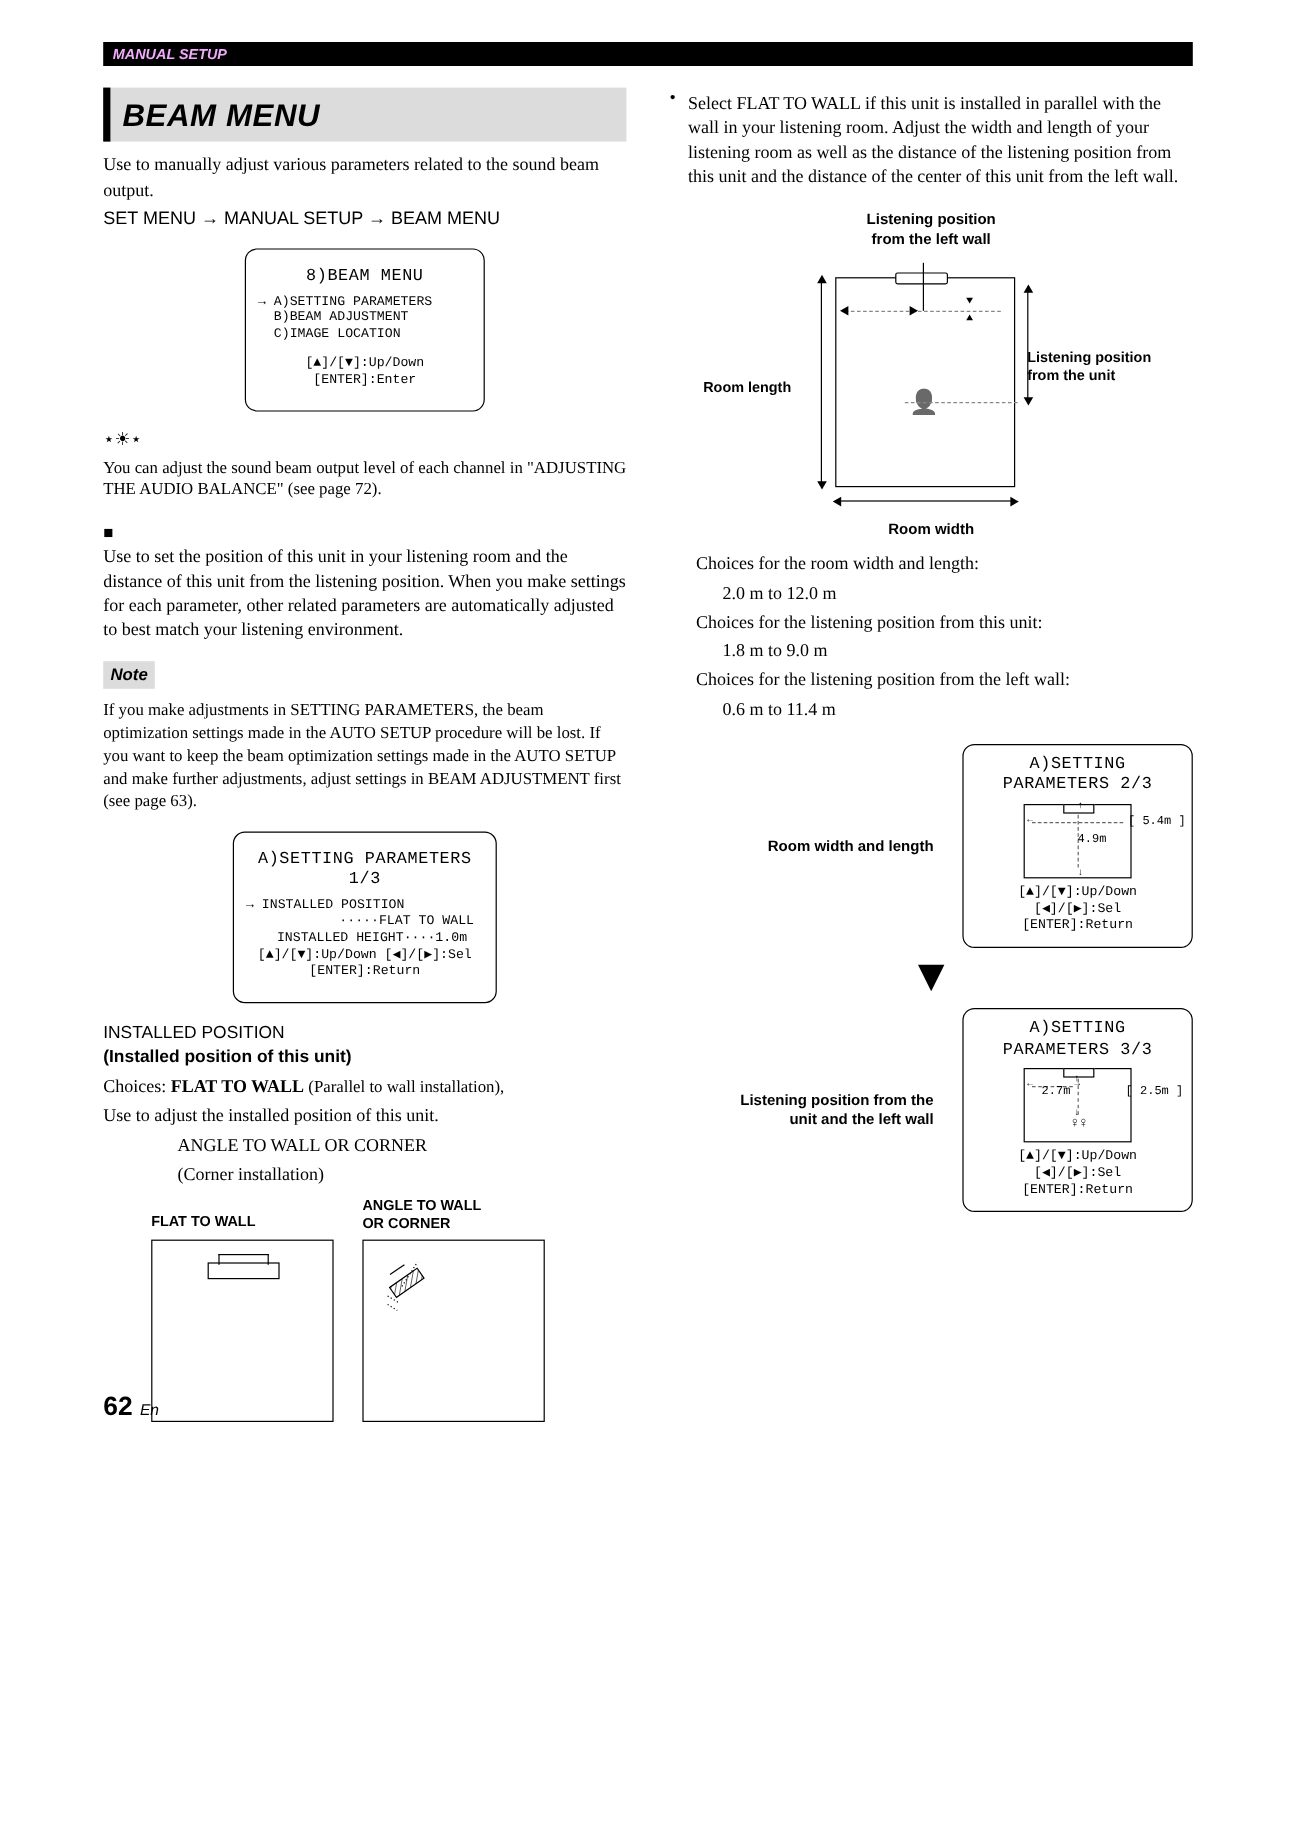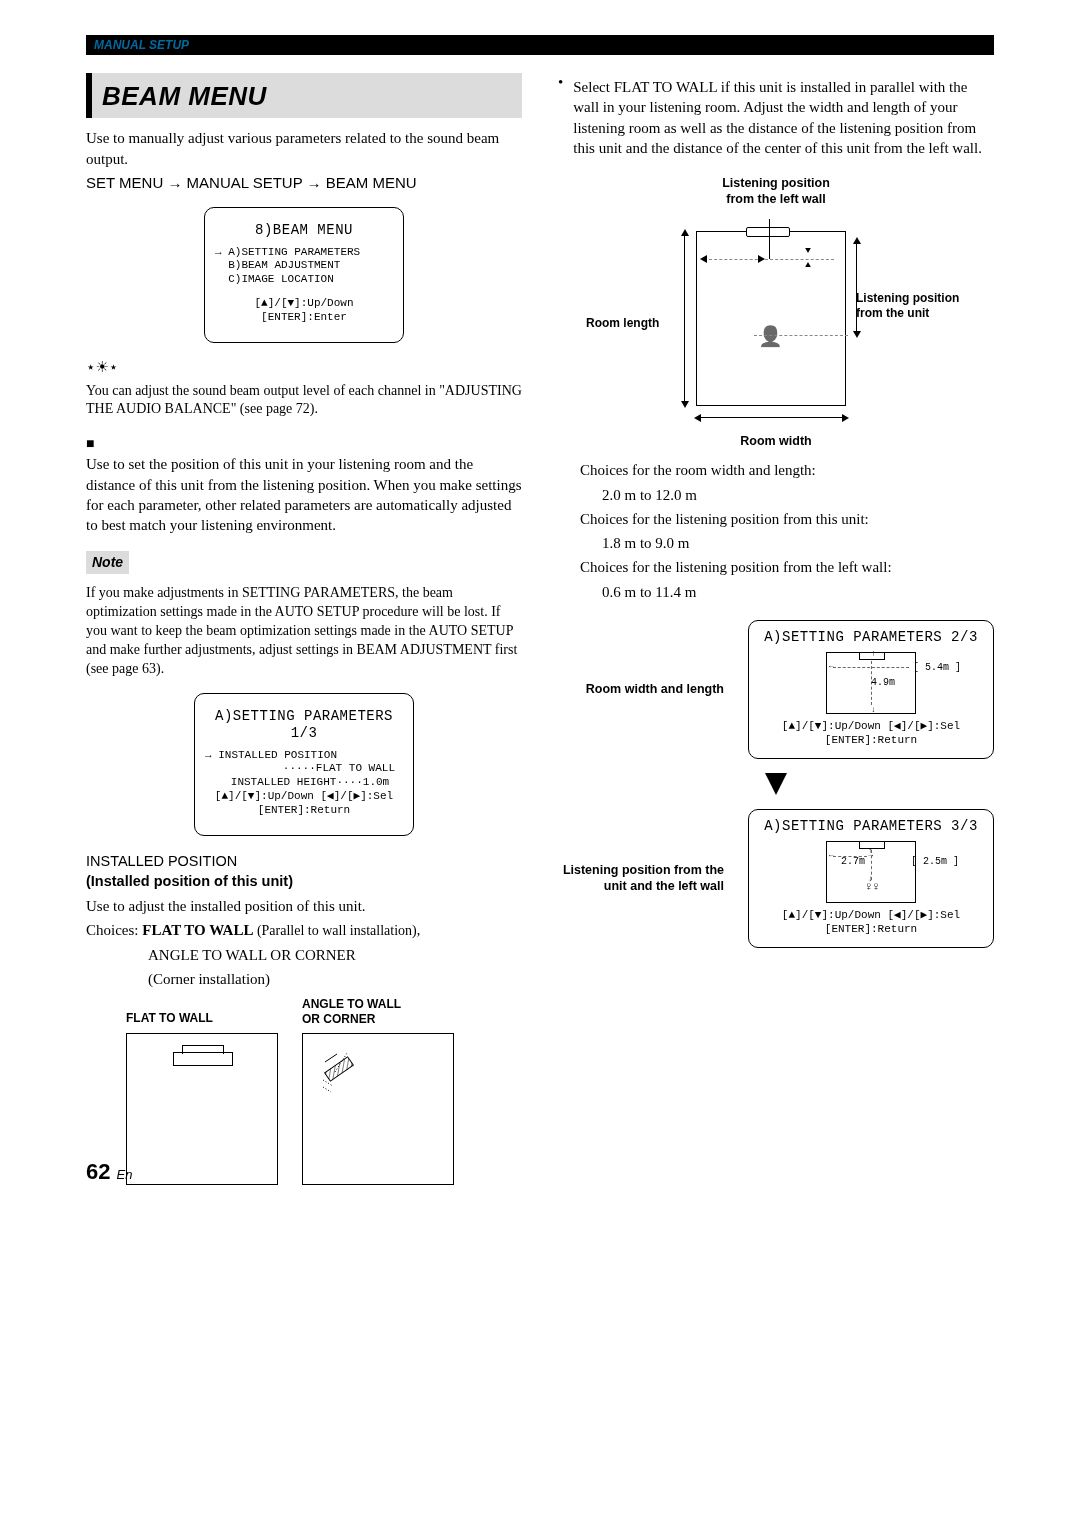"MANUAL SETUP" .header-bar { color: #0369a1 -> #f0abfc }
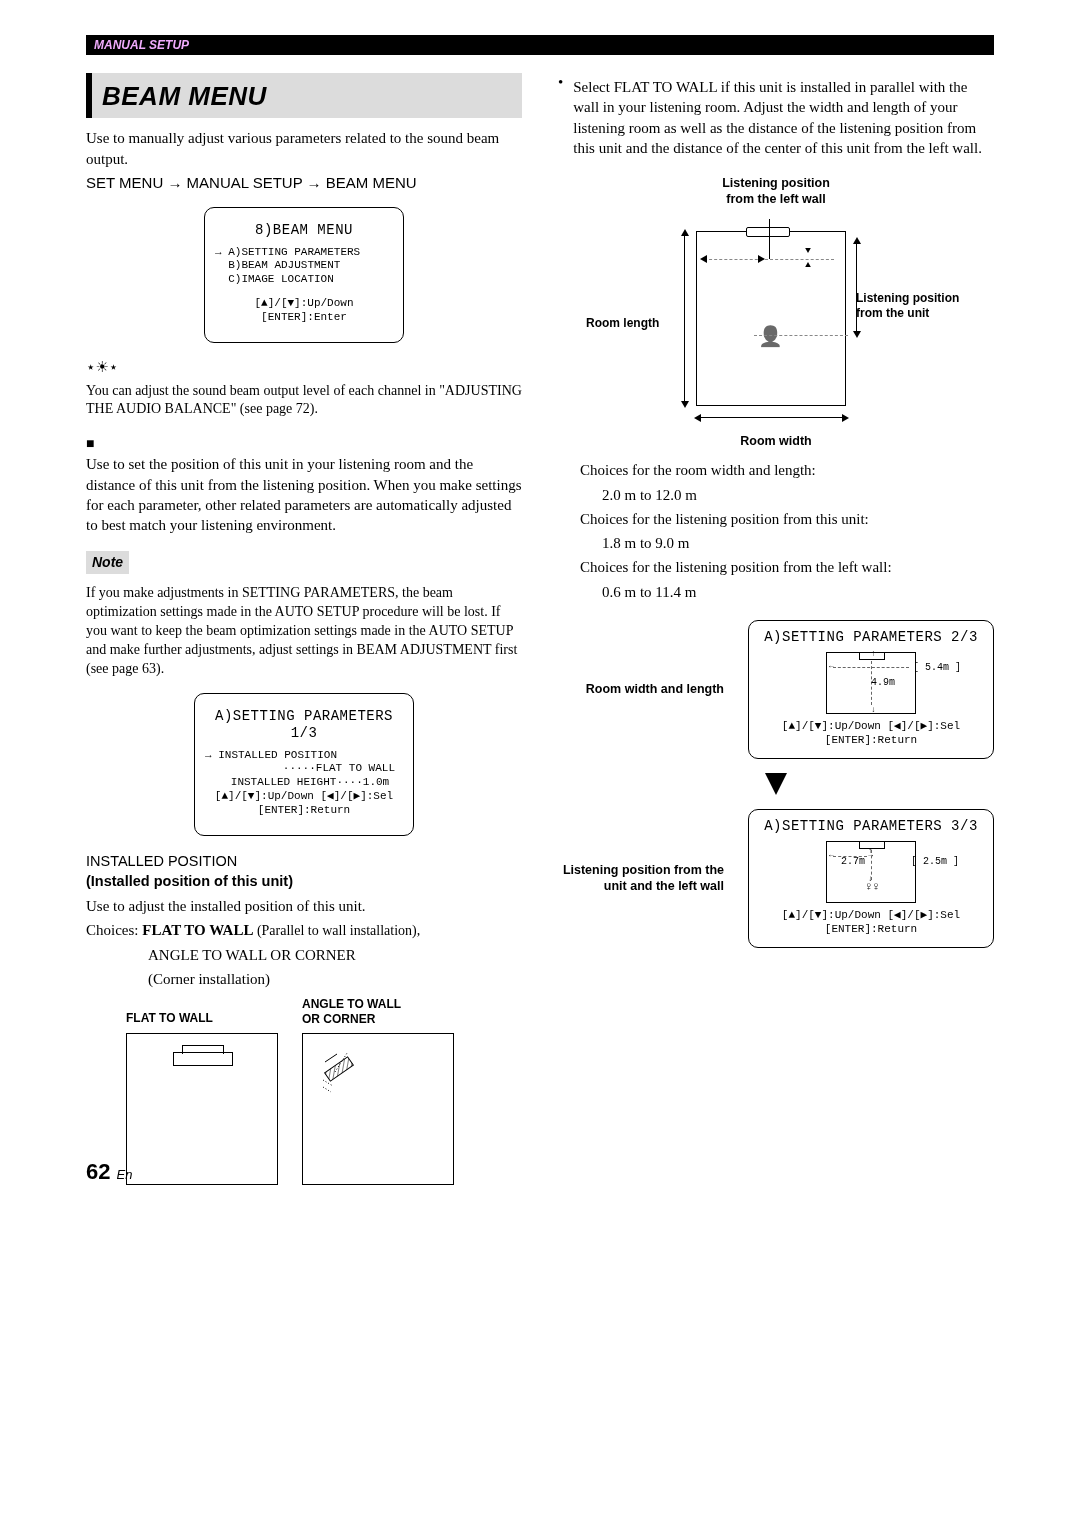"A)SETTING PARAMETERS 2/3" .osd-right { width: 246px -> 192px }
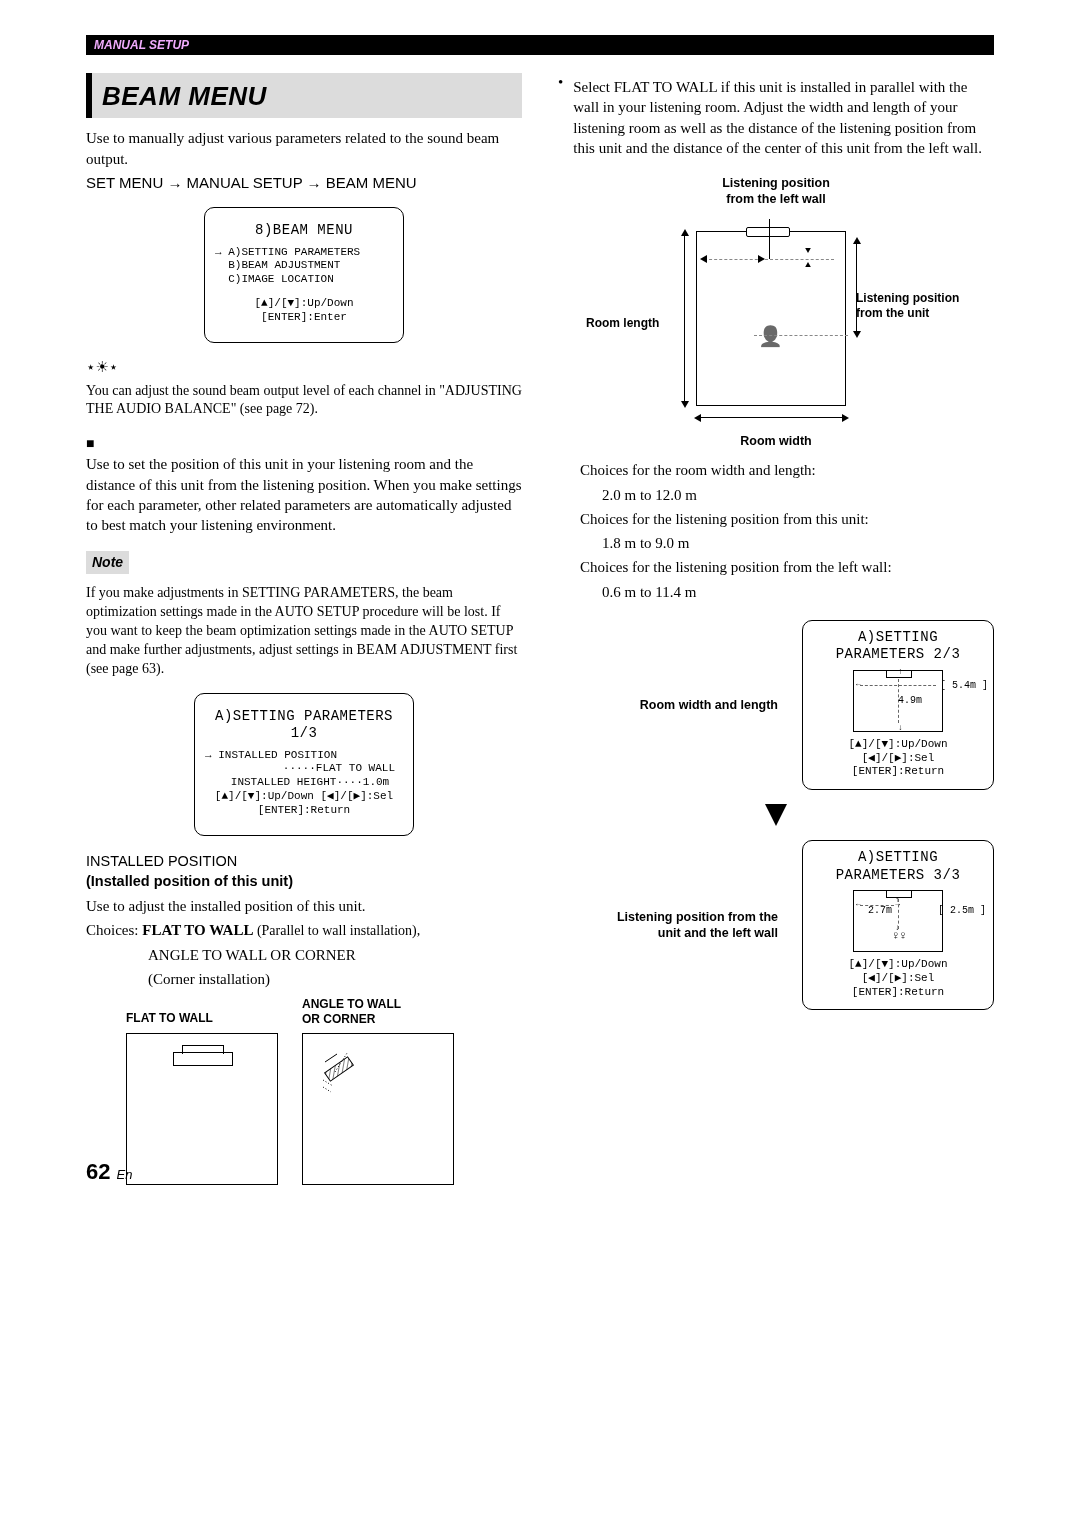"Use to adjust the installed" p.body-text { order: before "Choices: FLAT TO WALL (Parallel" -> after "Choices: FLAT TO WALL (Parallel" }
